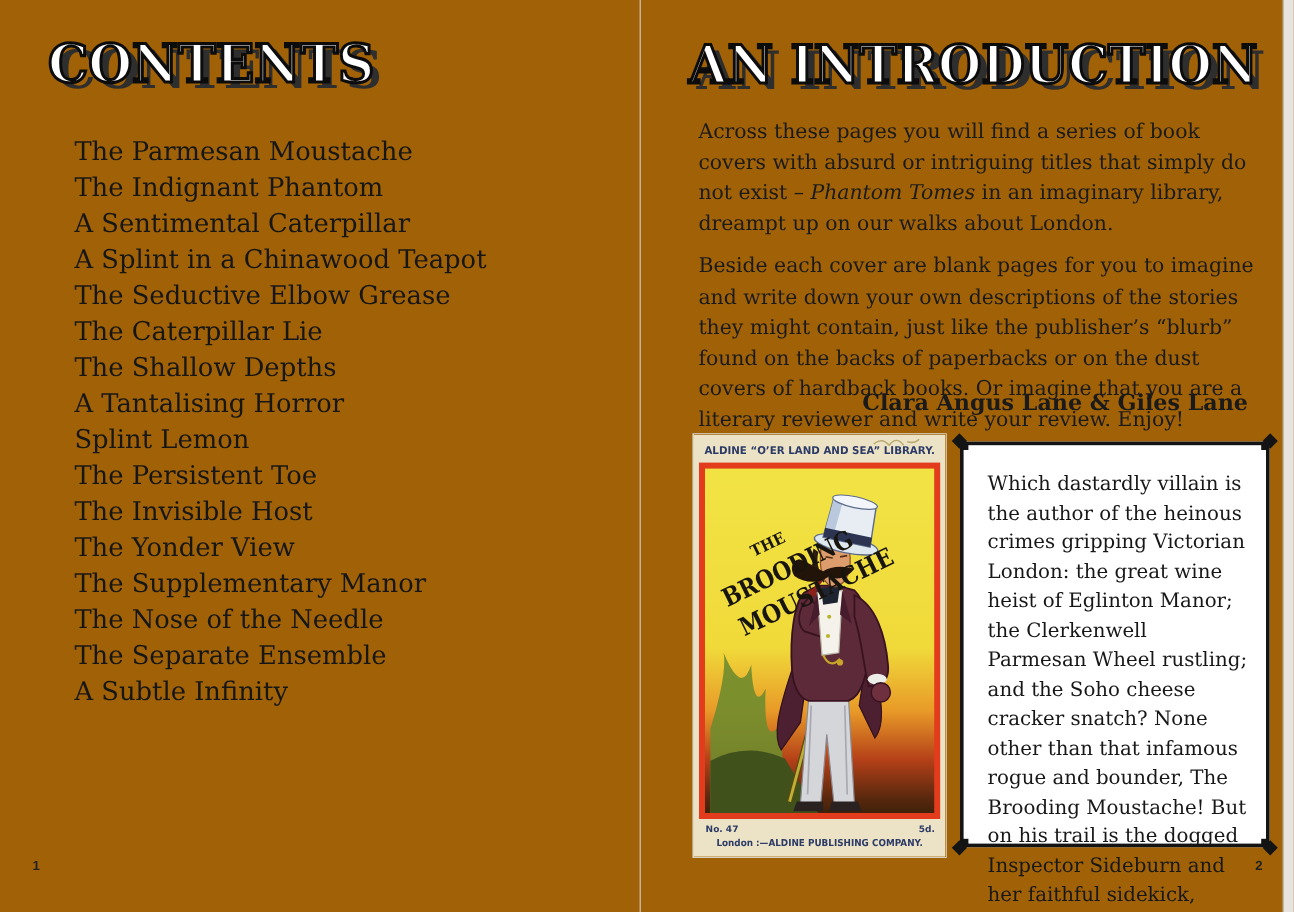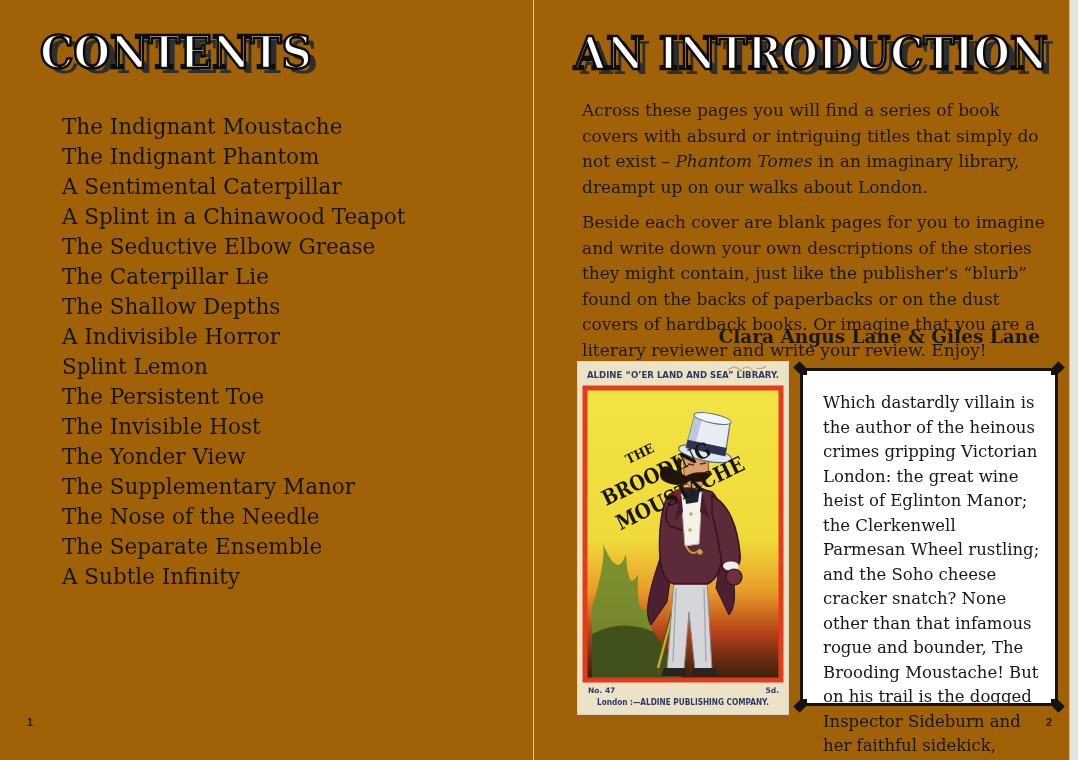"The Indignant Moustache" li { text: Indignant -> Parmesan }
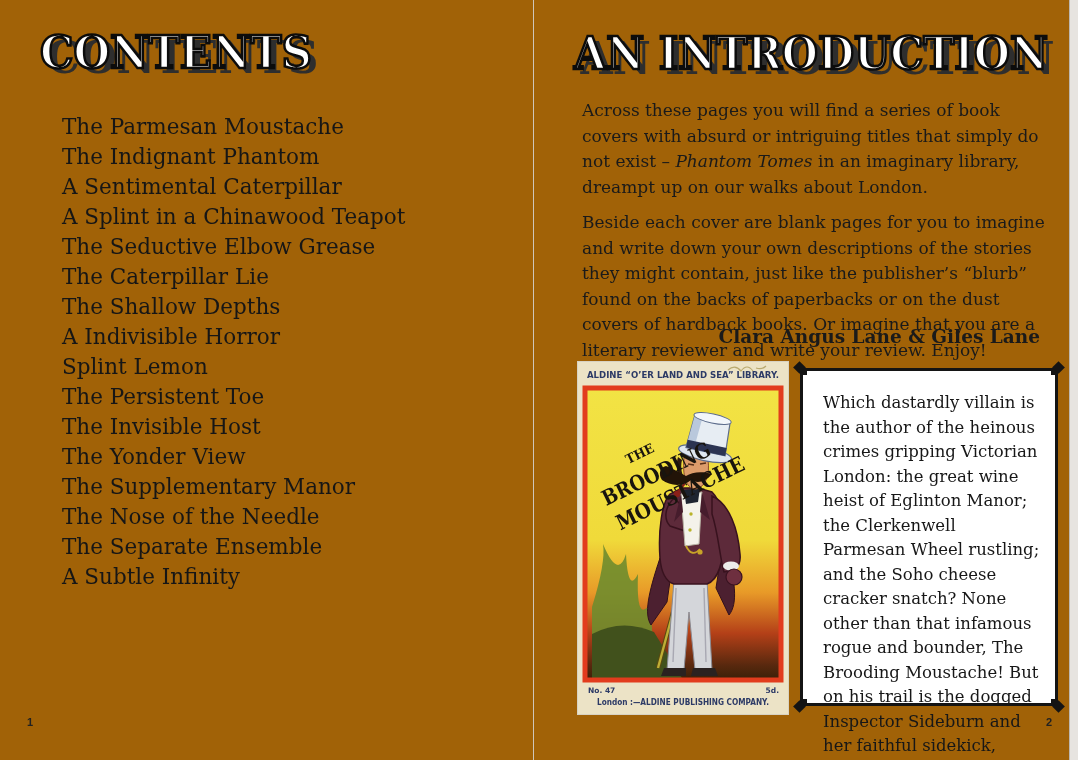"A Indivisible Horror" li { text: Indivisible -> Tantalising }
